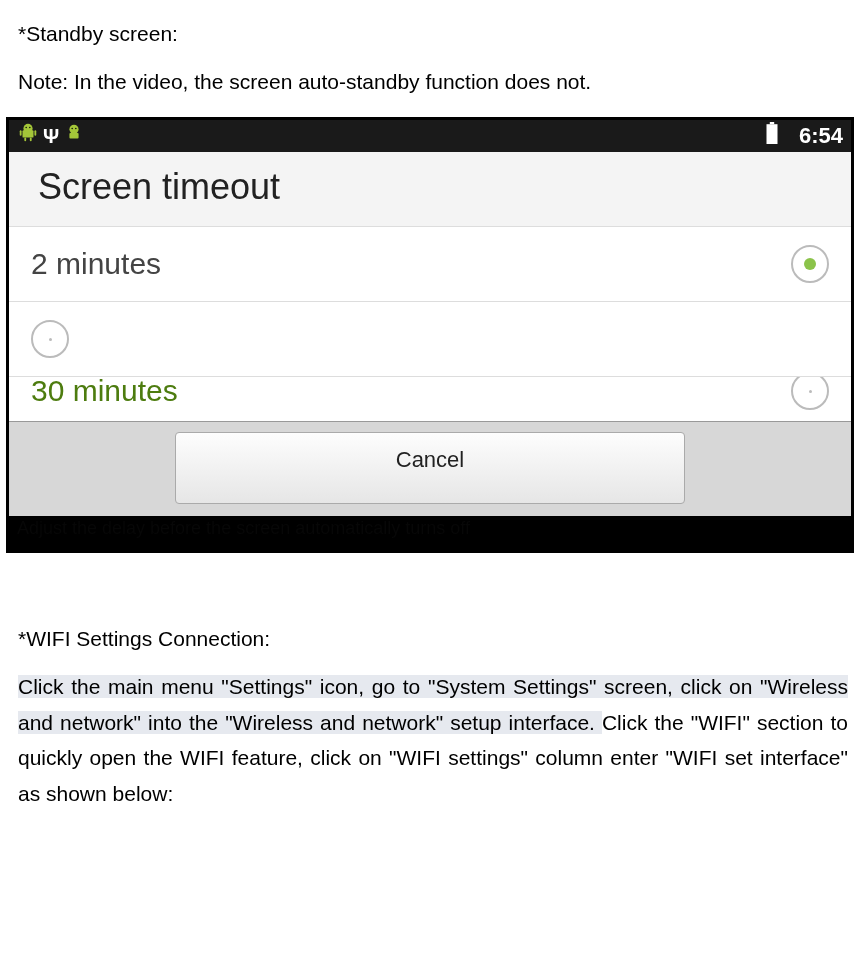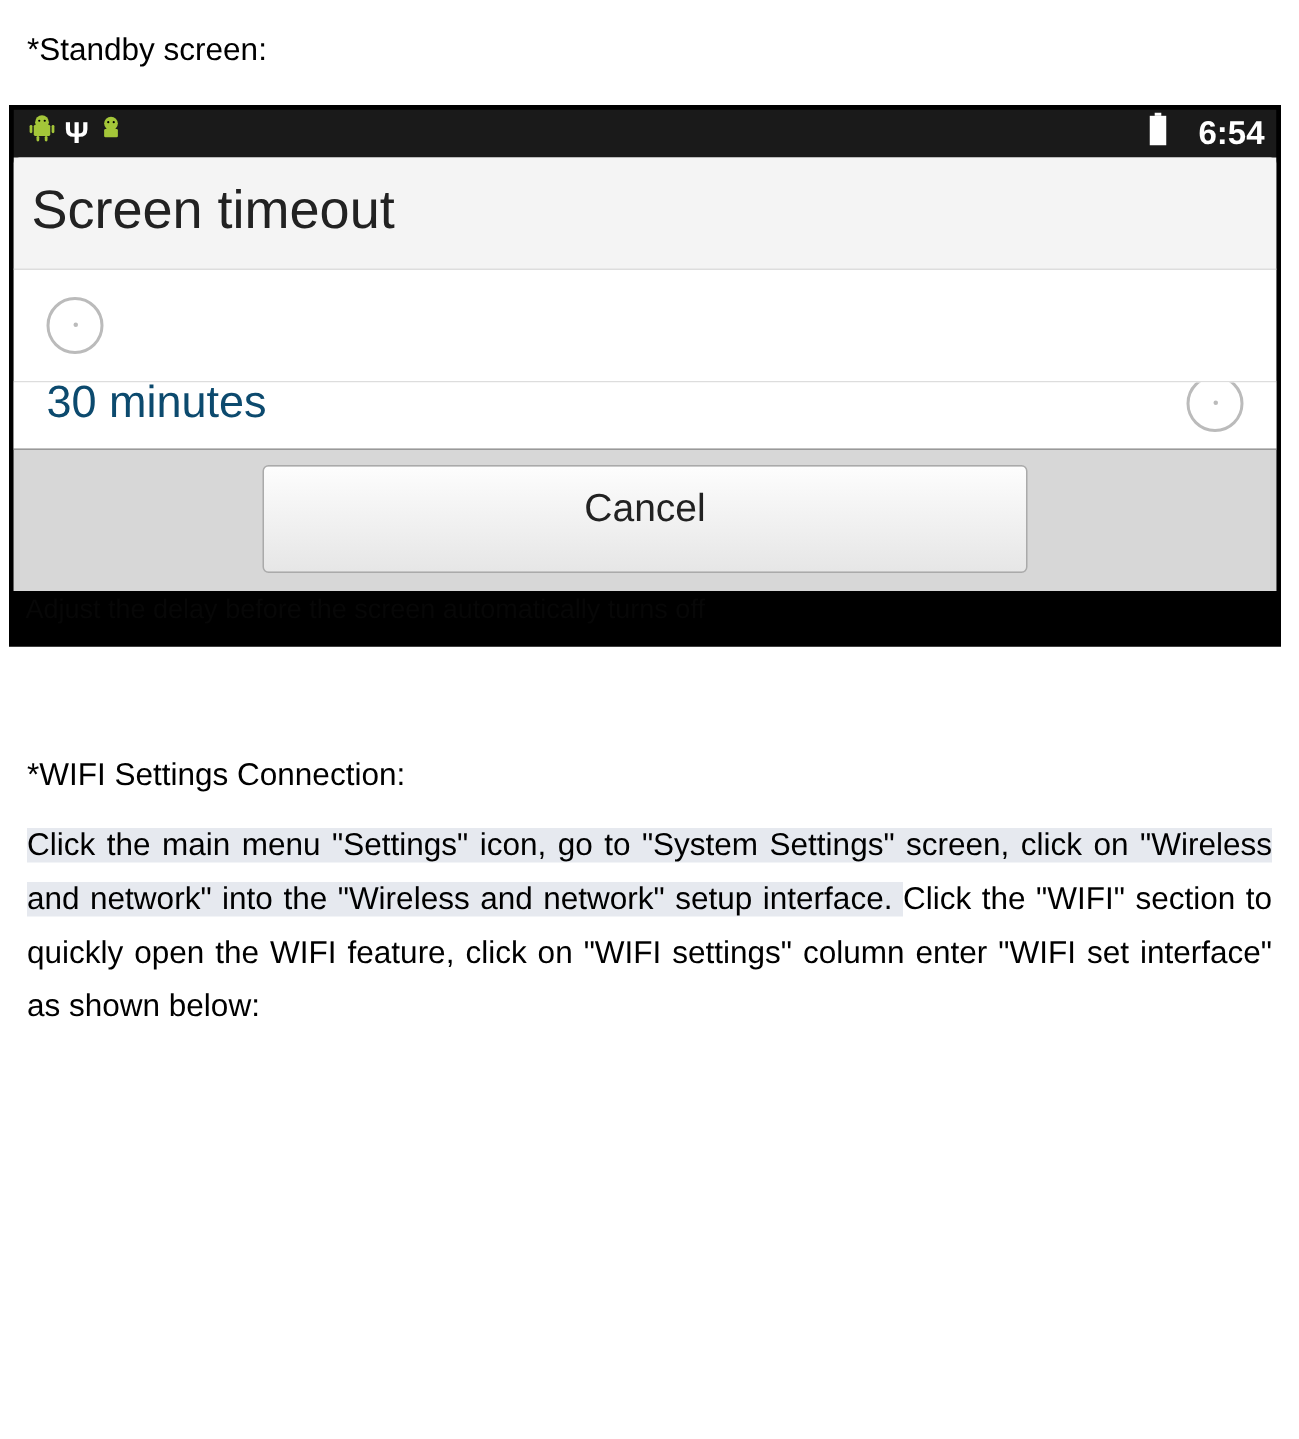"Note: In the video, the" p { html: none -> <p>Note: In the video, the screen auto-standby function does not.</p> }
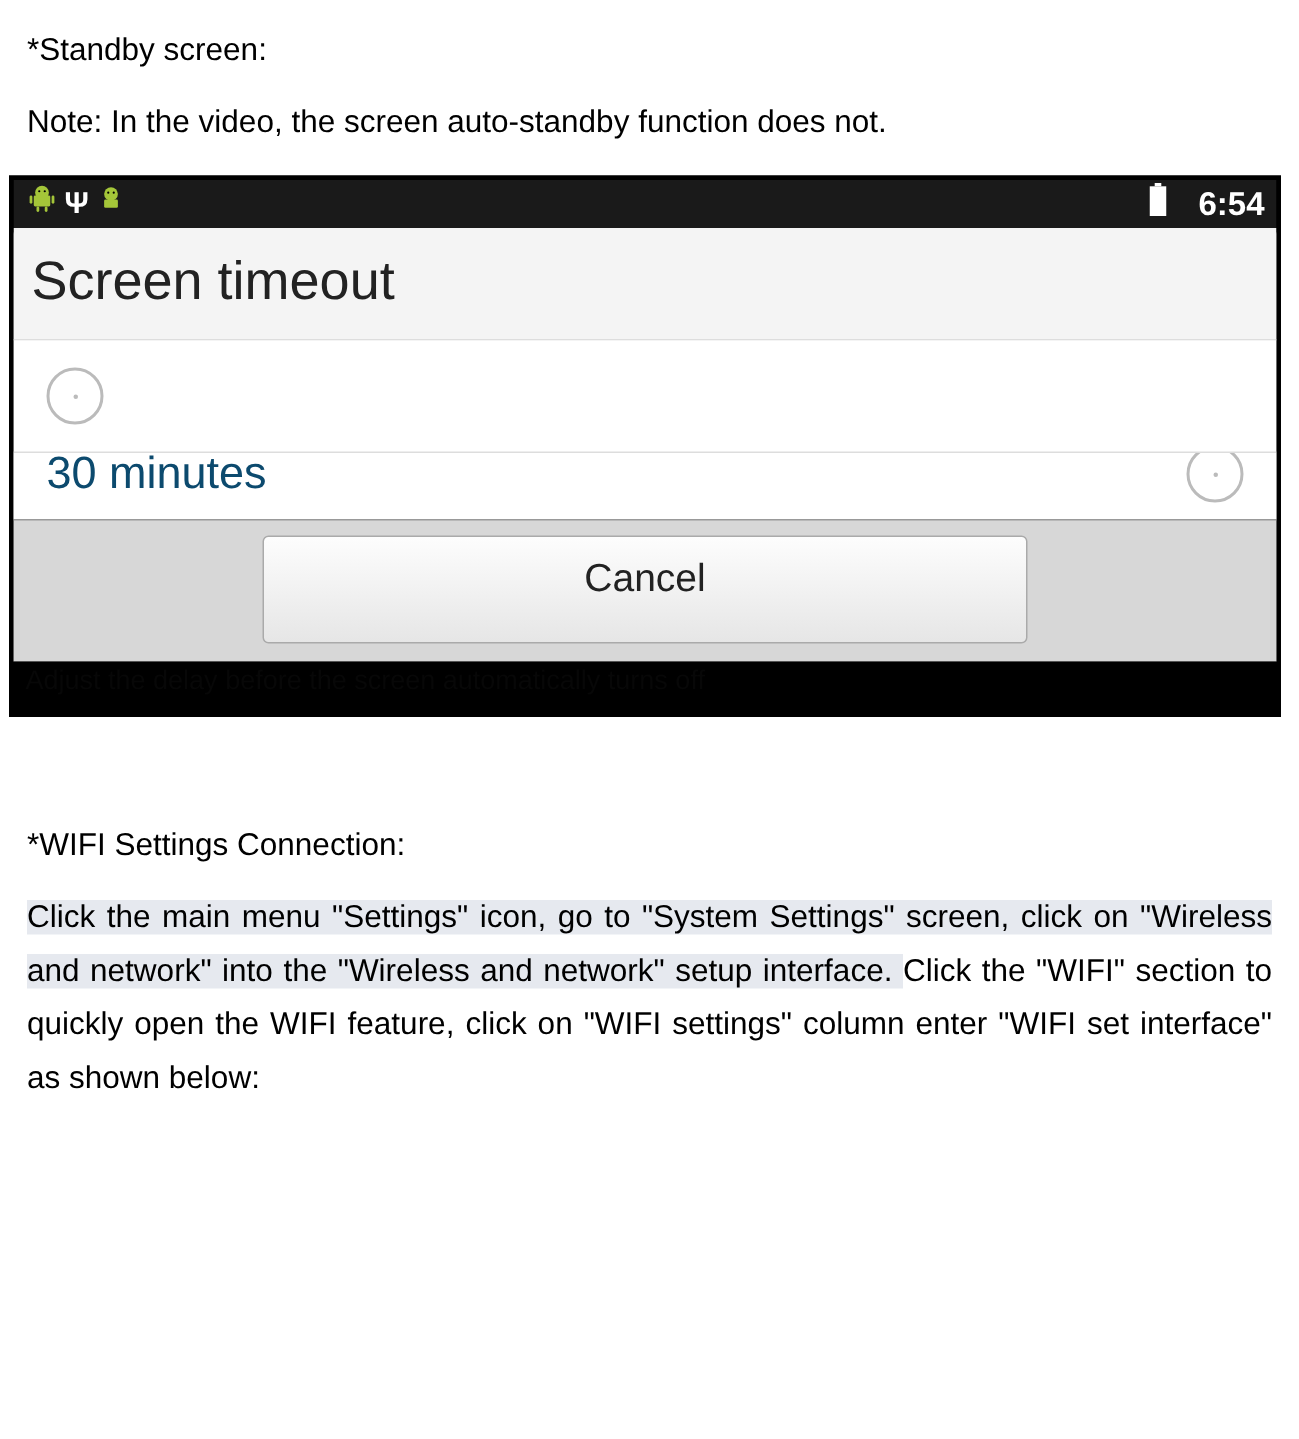"Screen timeout" .dialog-title { padding: 14px 20px 18px 12px -> 14px 20px 18px 29px }
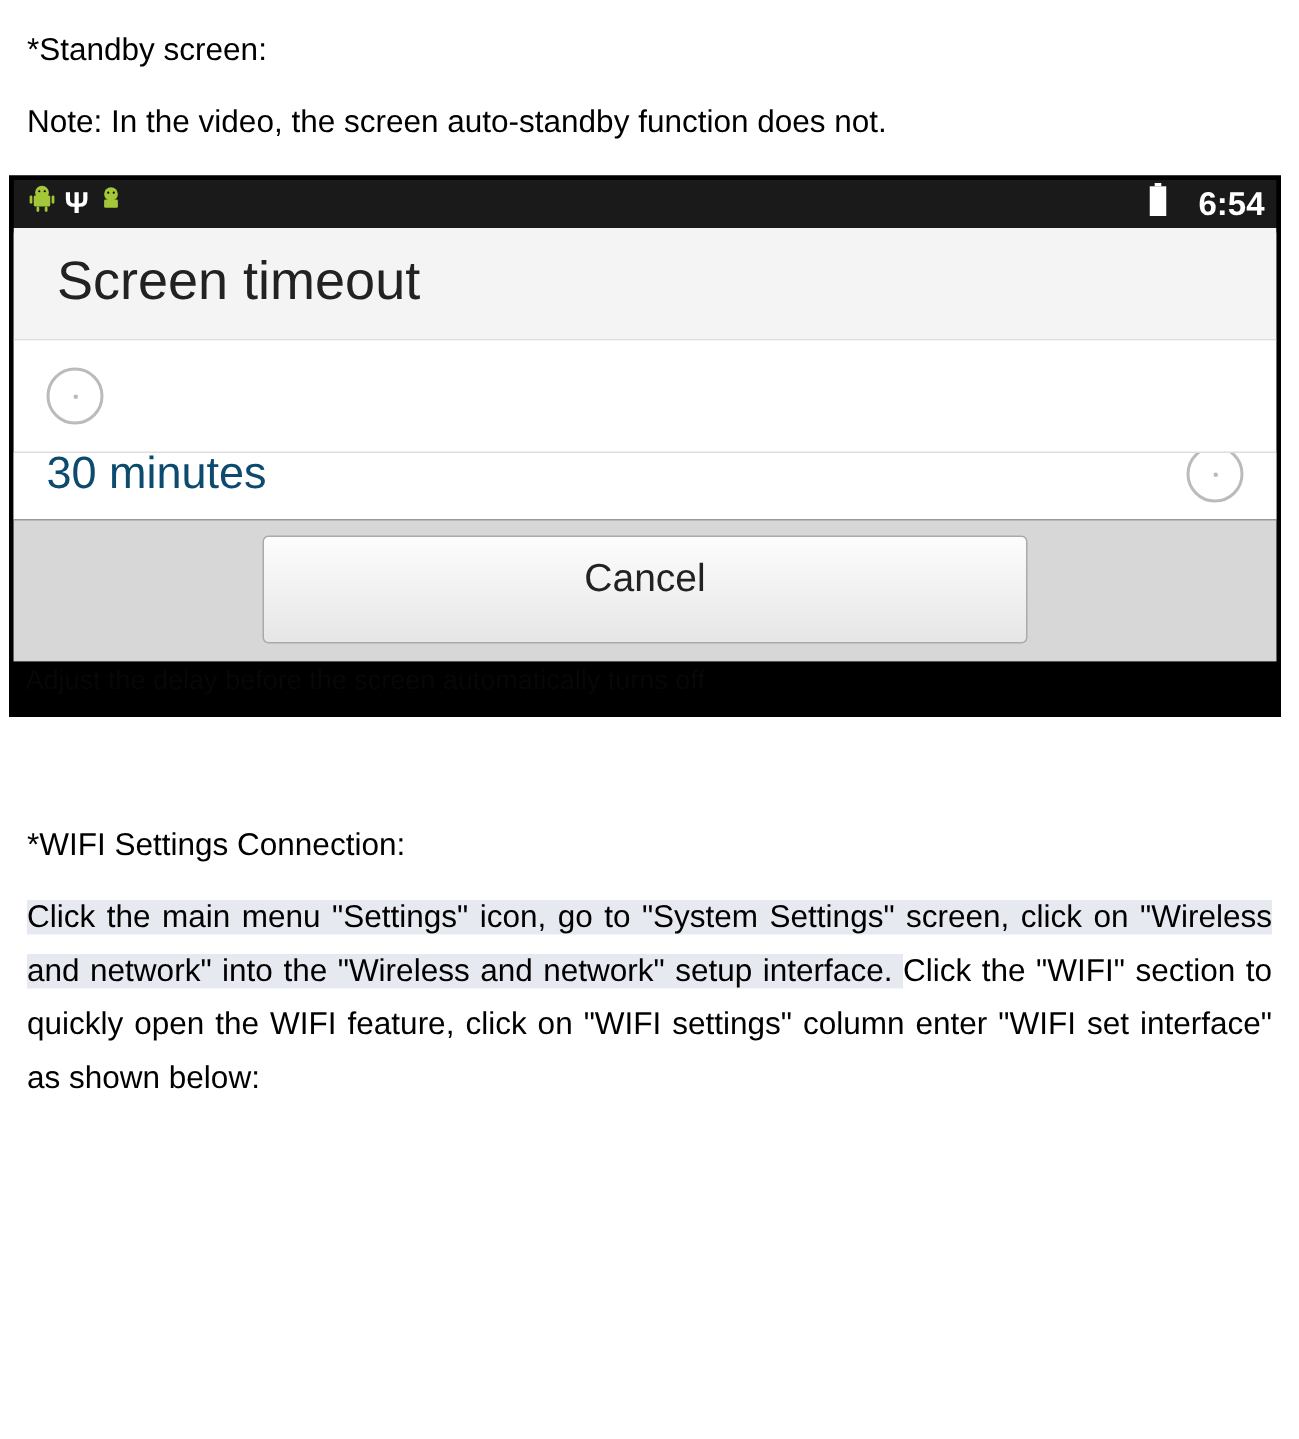"2 minutes" div.option-row { html: none -> <div> <span>2 minutes</span> <span></span> </div> }
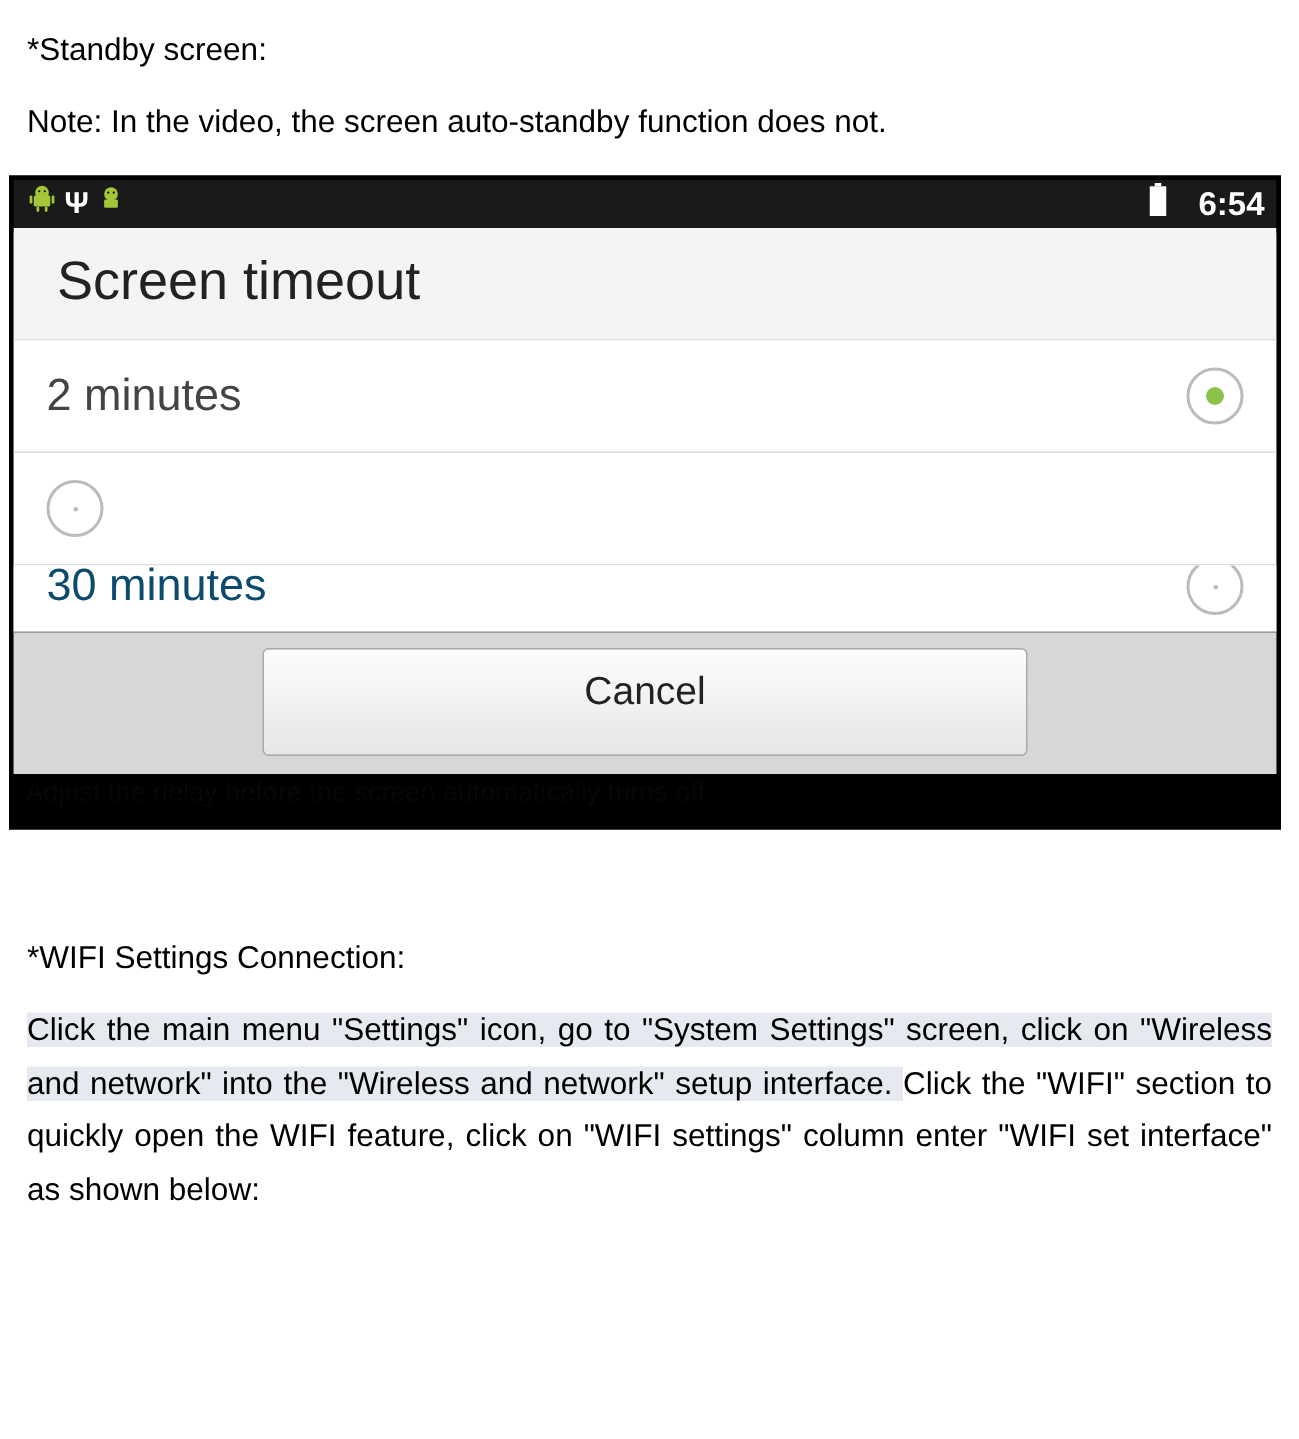"30 minutes" .cutoff-row { color: #0c4a6e -> #4d7c0f }
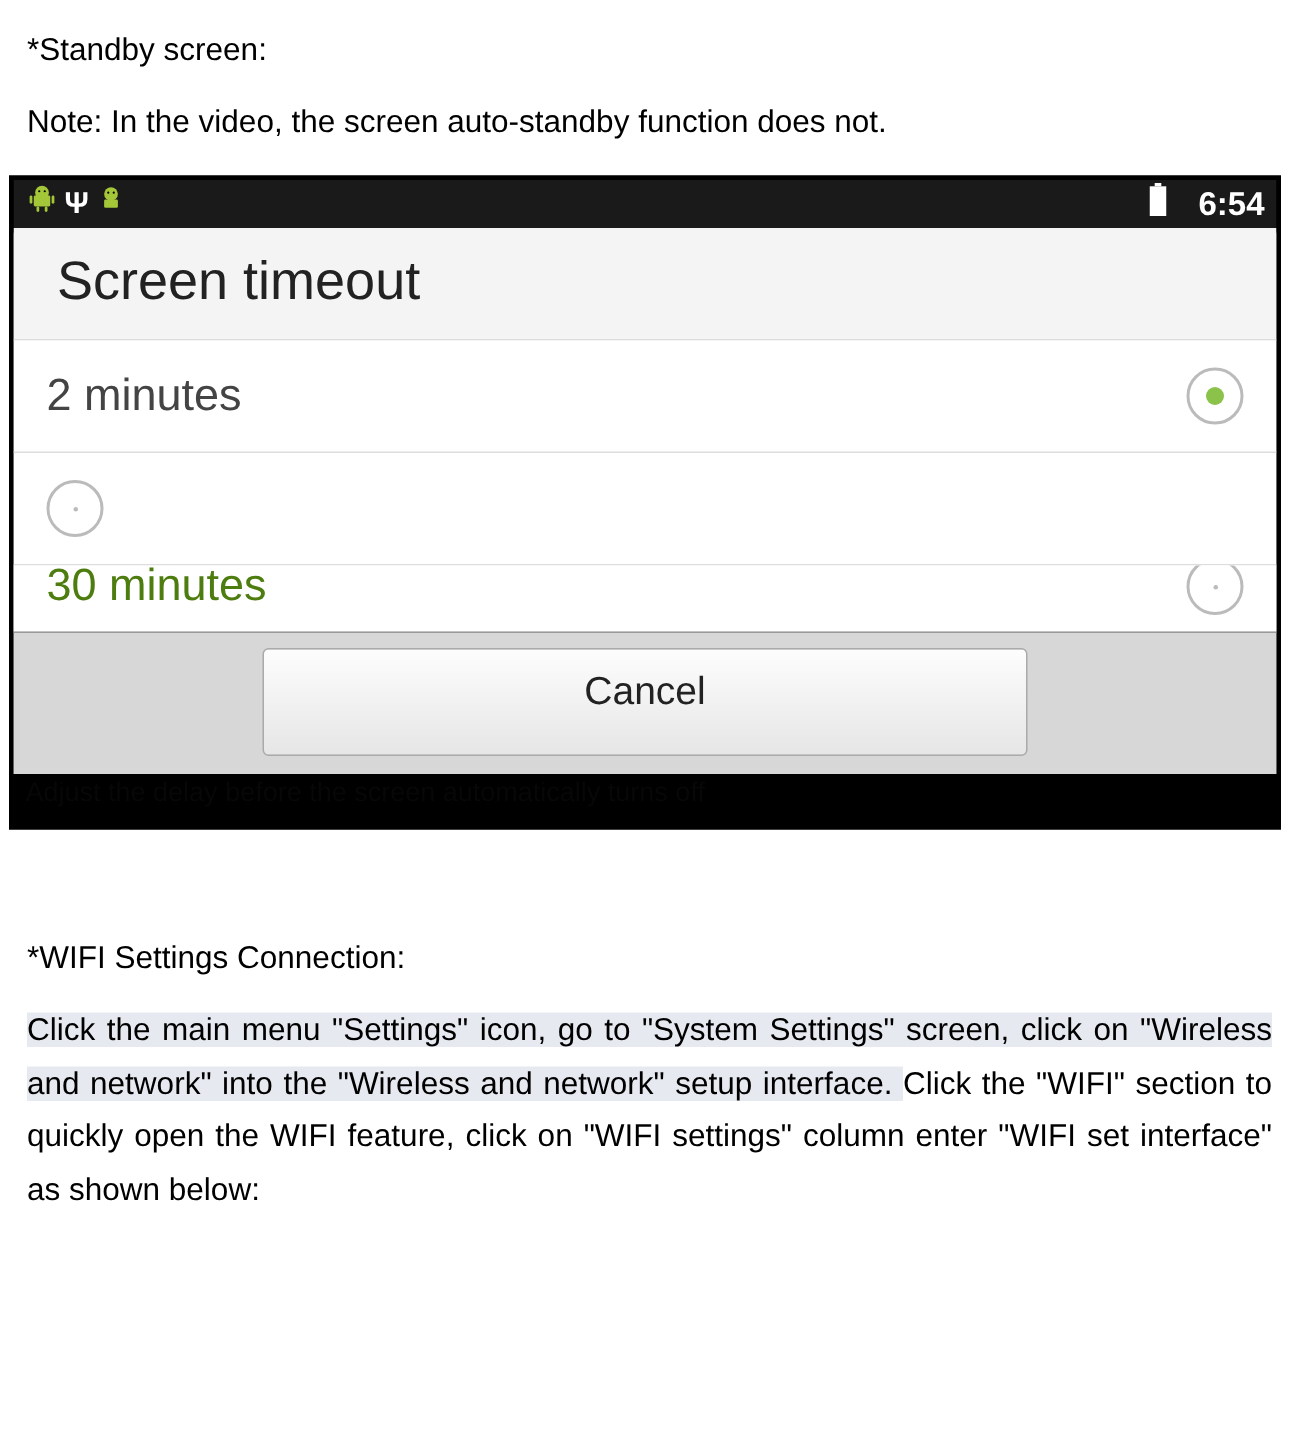"Cancel" .cancel-btn { font-size: 26px -> 22px }
